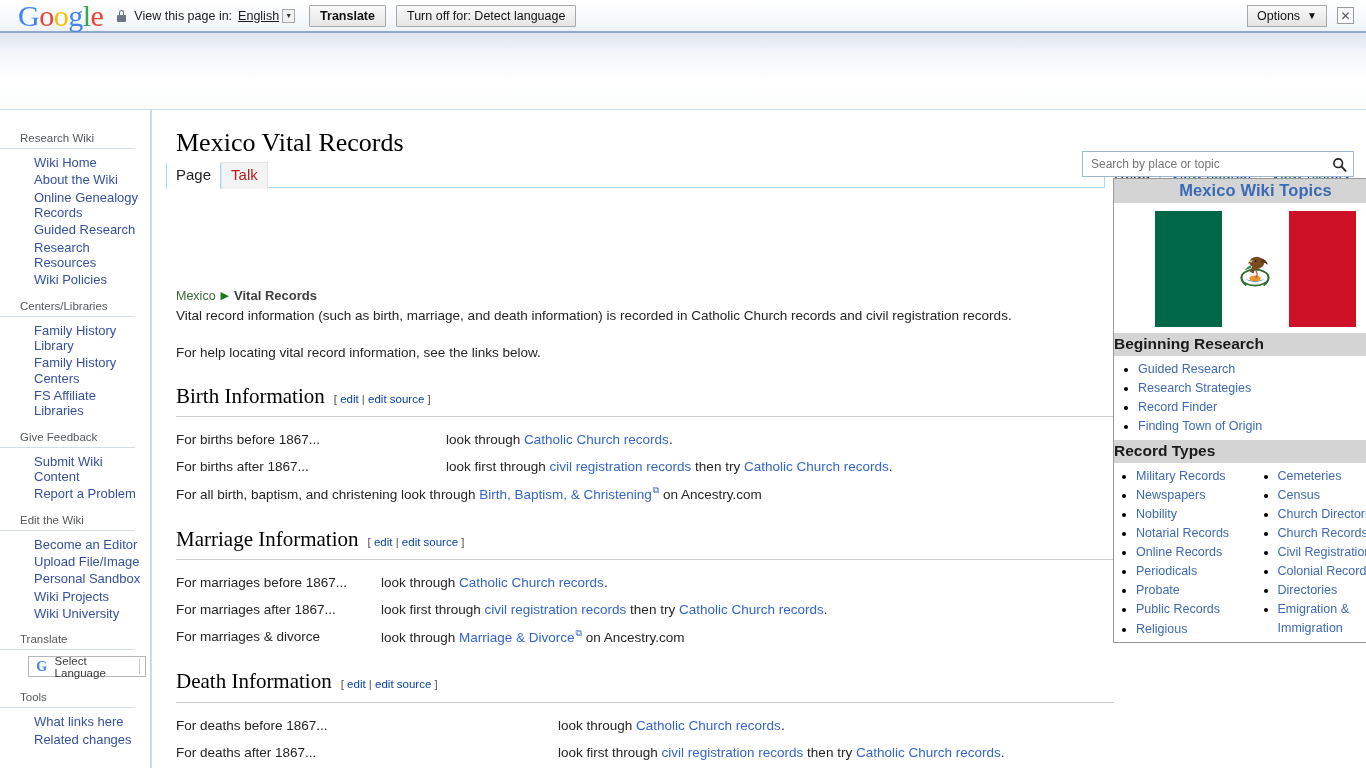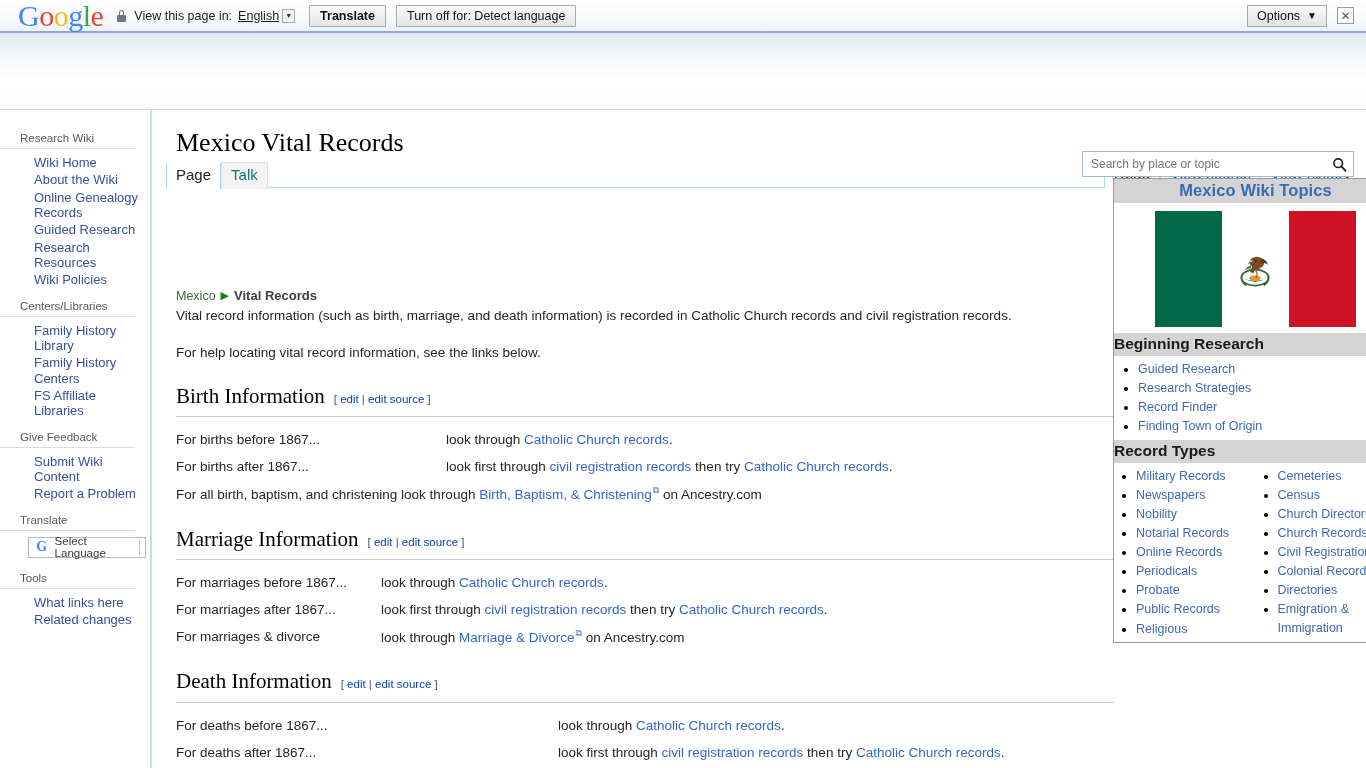"Talk" .tab.newpage { color: #0f766e -> #b91c1c }
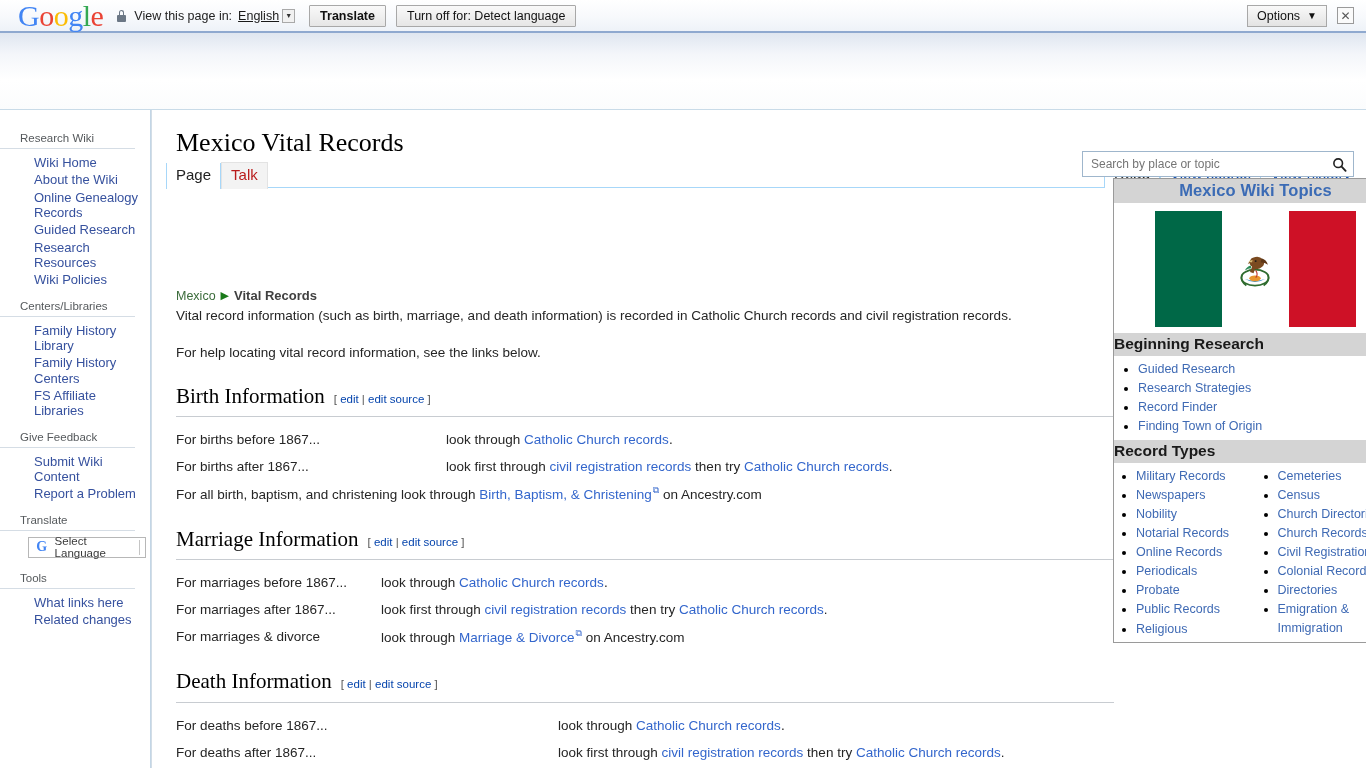"Edit the Wiki" div.nav-group { html: none -> <div> <div>Edit the Wiki</div> <a>Become an Editor</a> <a>Upload File/Image</a> <a>Personal Sandbox</a> <a>Wiki Projects</a> <a>Wiki University</a> </div> }
